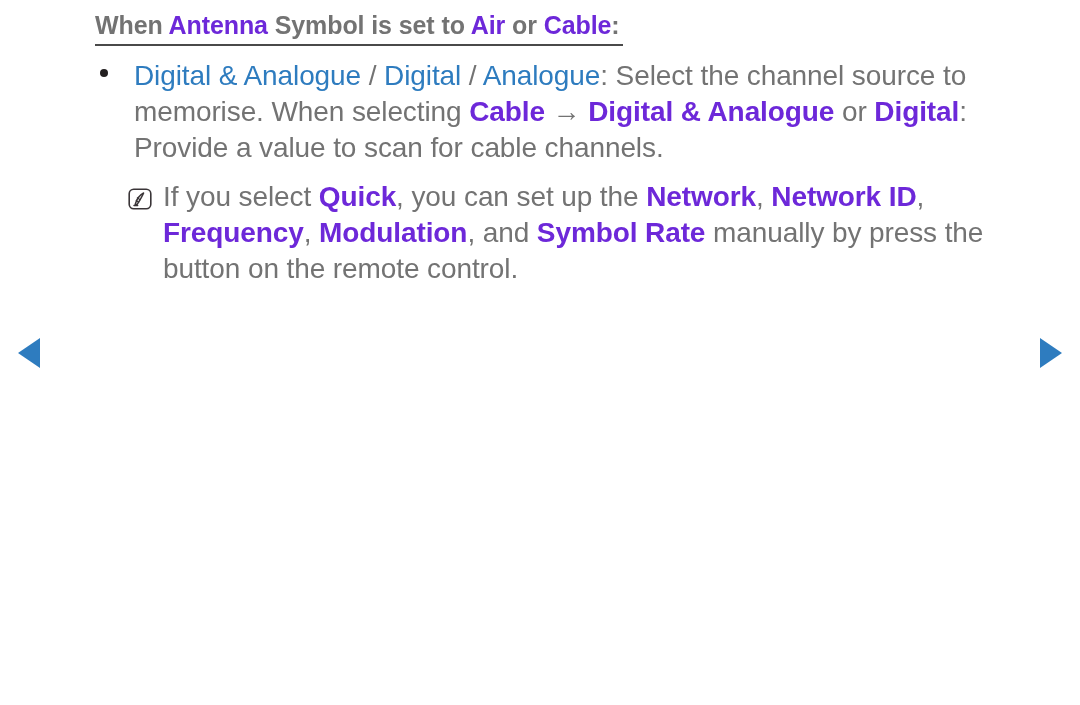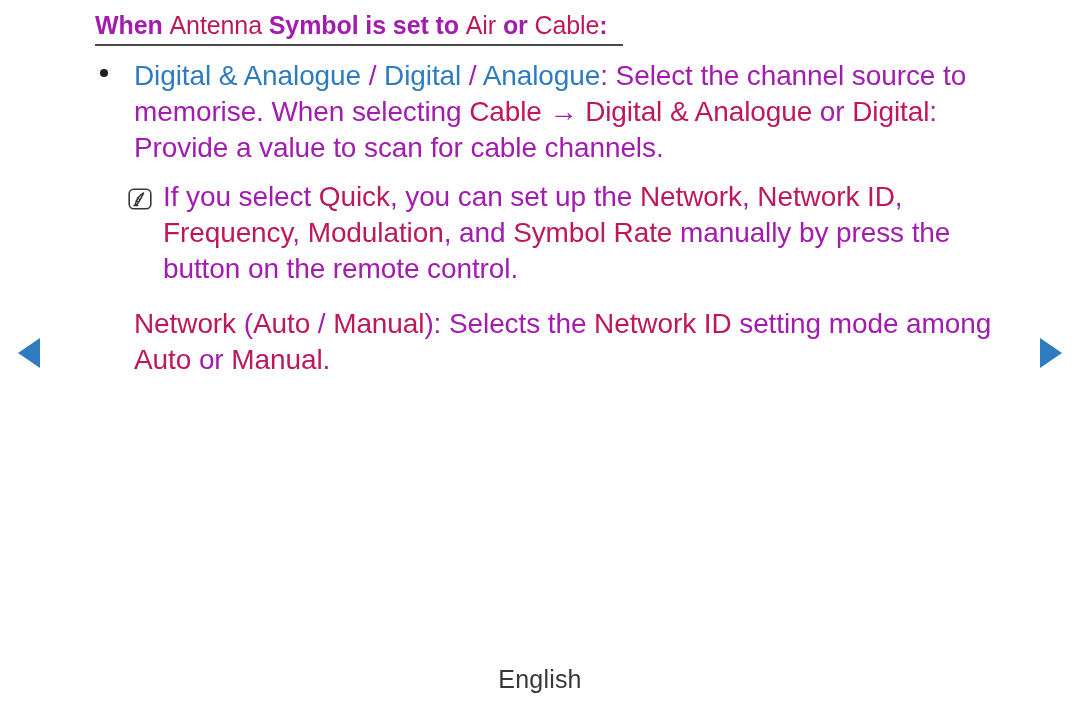"When" .dk { color: #a21caf -> #737373 }
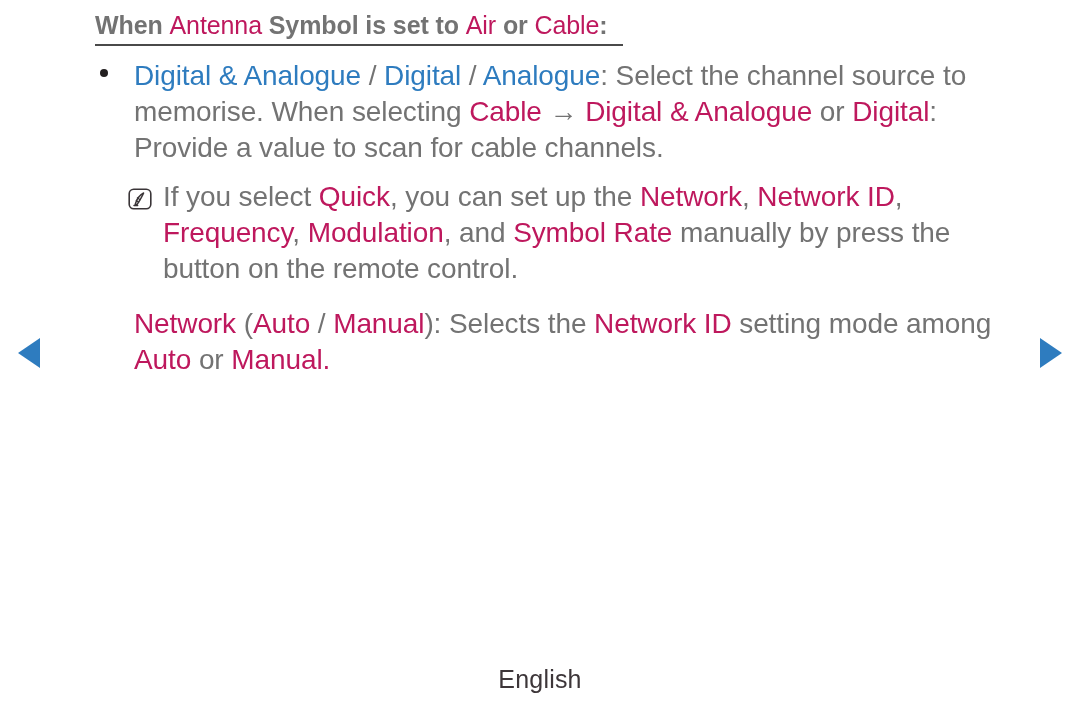"Antenna" .kw-b { color: #be185d -> #6d28d9; font-weight: normal -> bold }
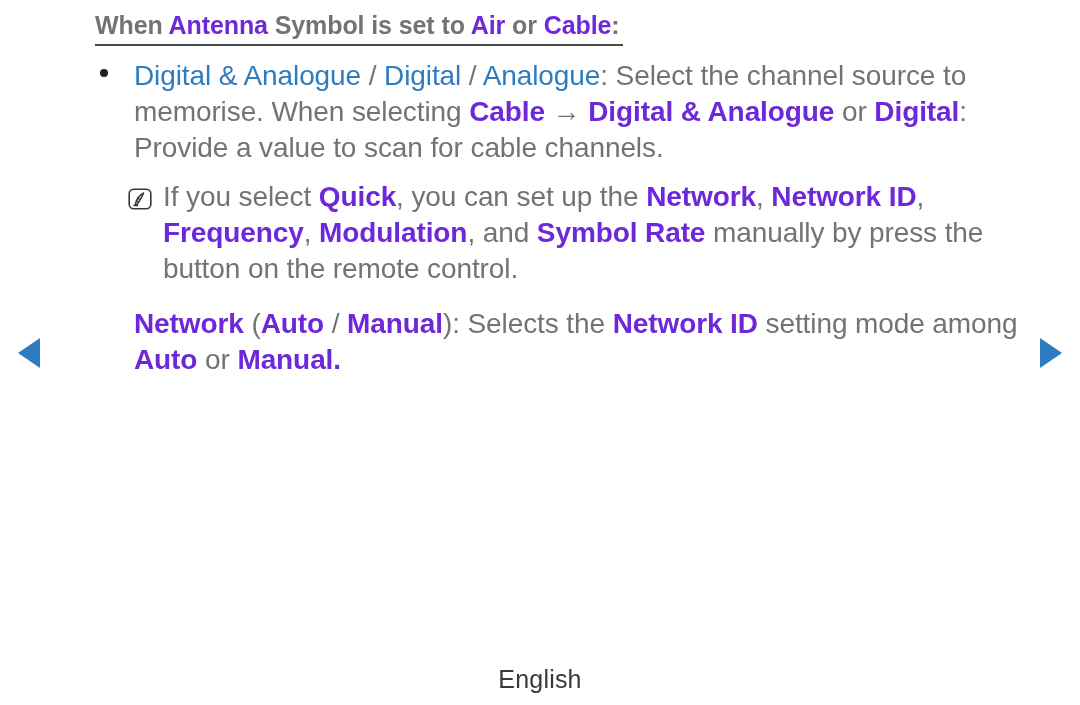"Network (Auto / Manual): Selects" div.plain-item { html: <div> <div><span>Network</span><span> (</span><span>Auto</span><span> / </span><span>Manual</span><span>): Selects the </span><span>Network ID</span><span> setting mode among </span><span>Auto</span><span> or </span><span>Manual.</span></div> </div> -> none }
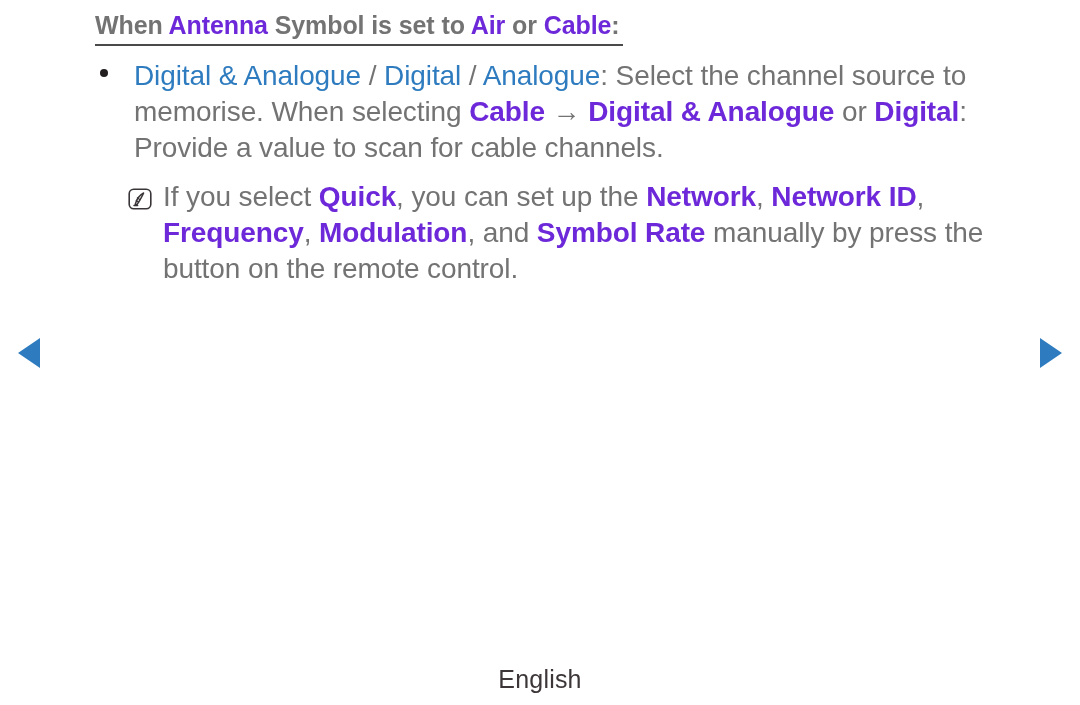"English" div.footer { html: <div>English</div> -> none }
